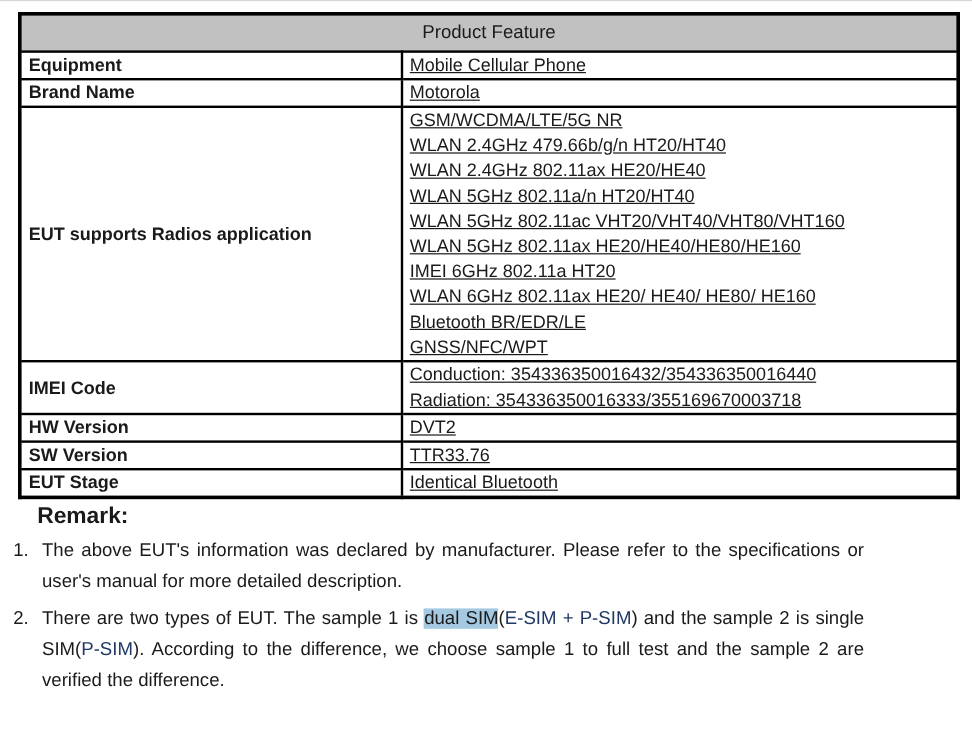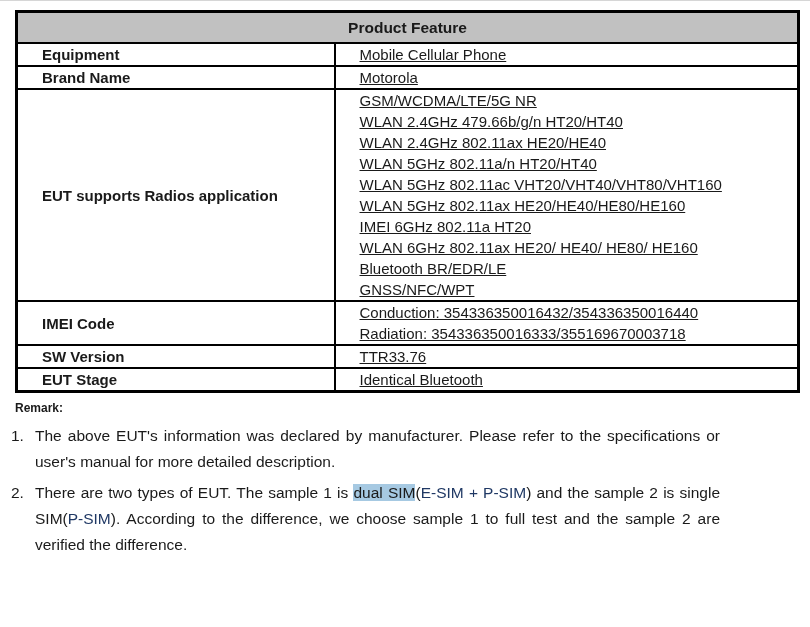"Product Feature" .feature-table th { font-weight: bold -> normal }
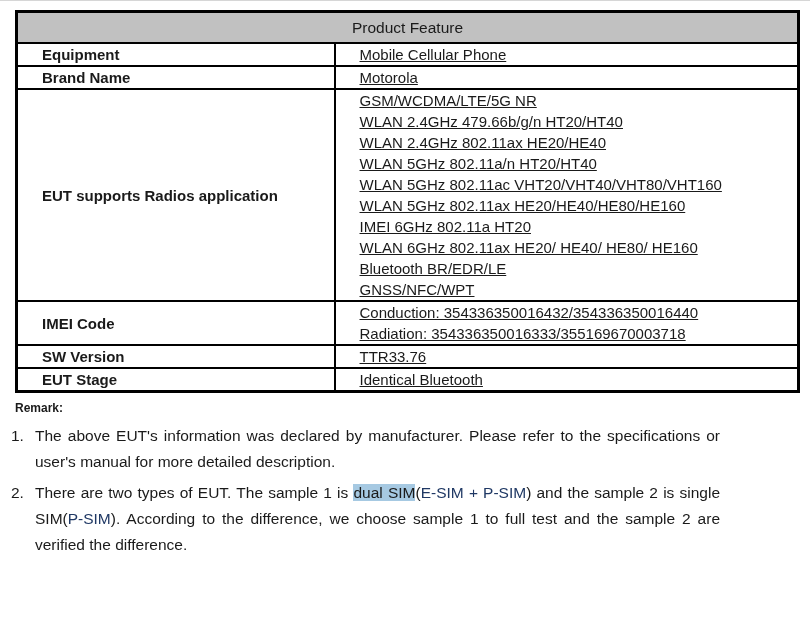"Equipment" .feature-table td { padding: 0 24px -> 0 6px }
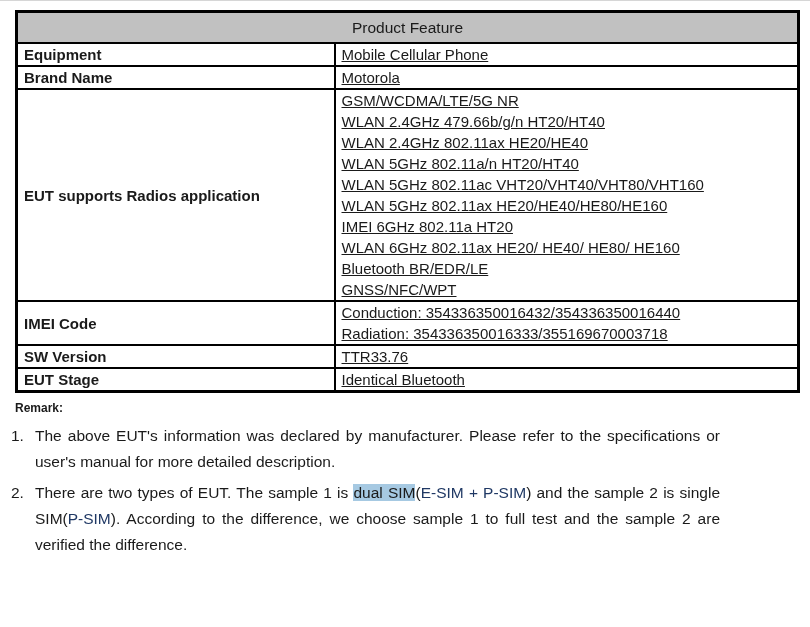"HW Version" tr { html: none -> <tr> <td>HW Version</td> <td> <div>DVT2</div> </td> </tr> }
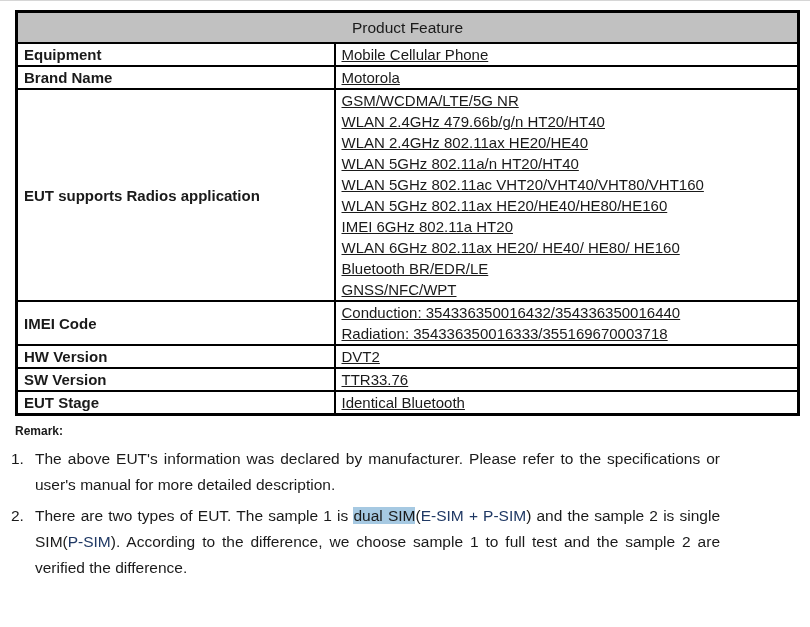"Remark:" .remark-heading { font-size: 12px -> 19px; margin-left: 4px -> 20px }
